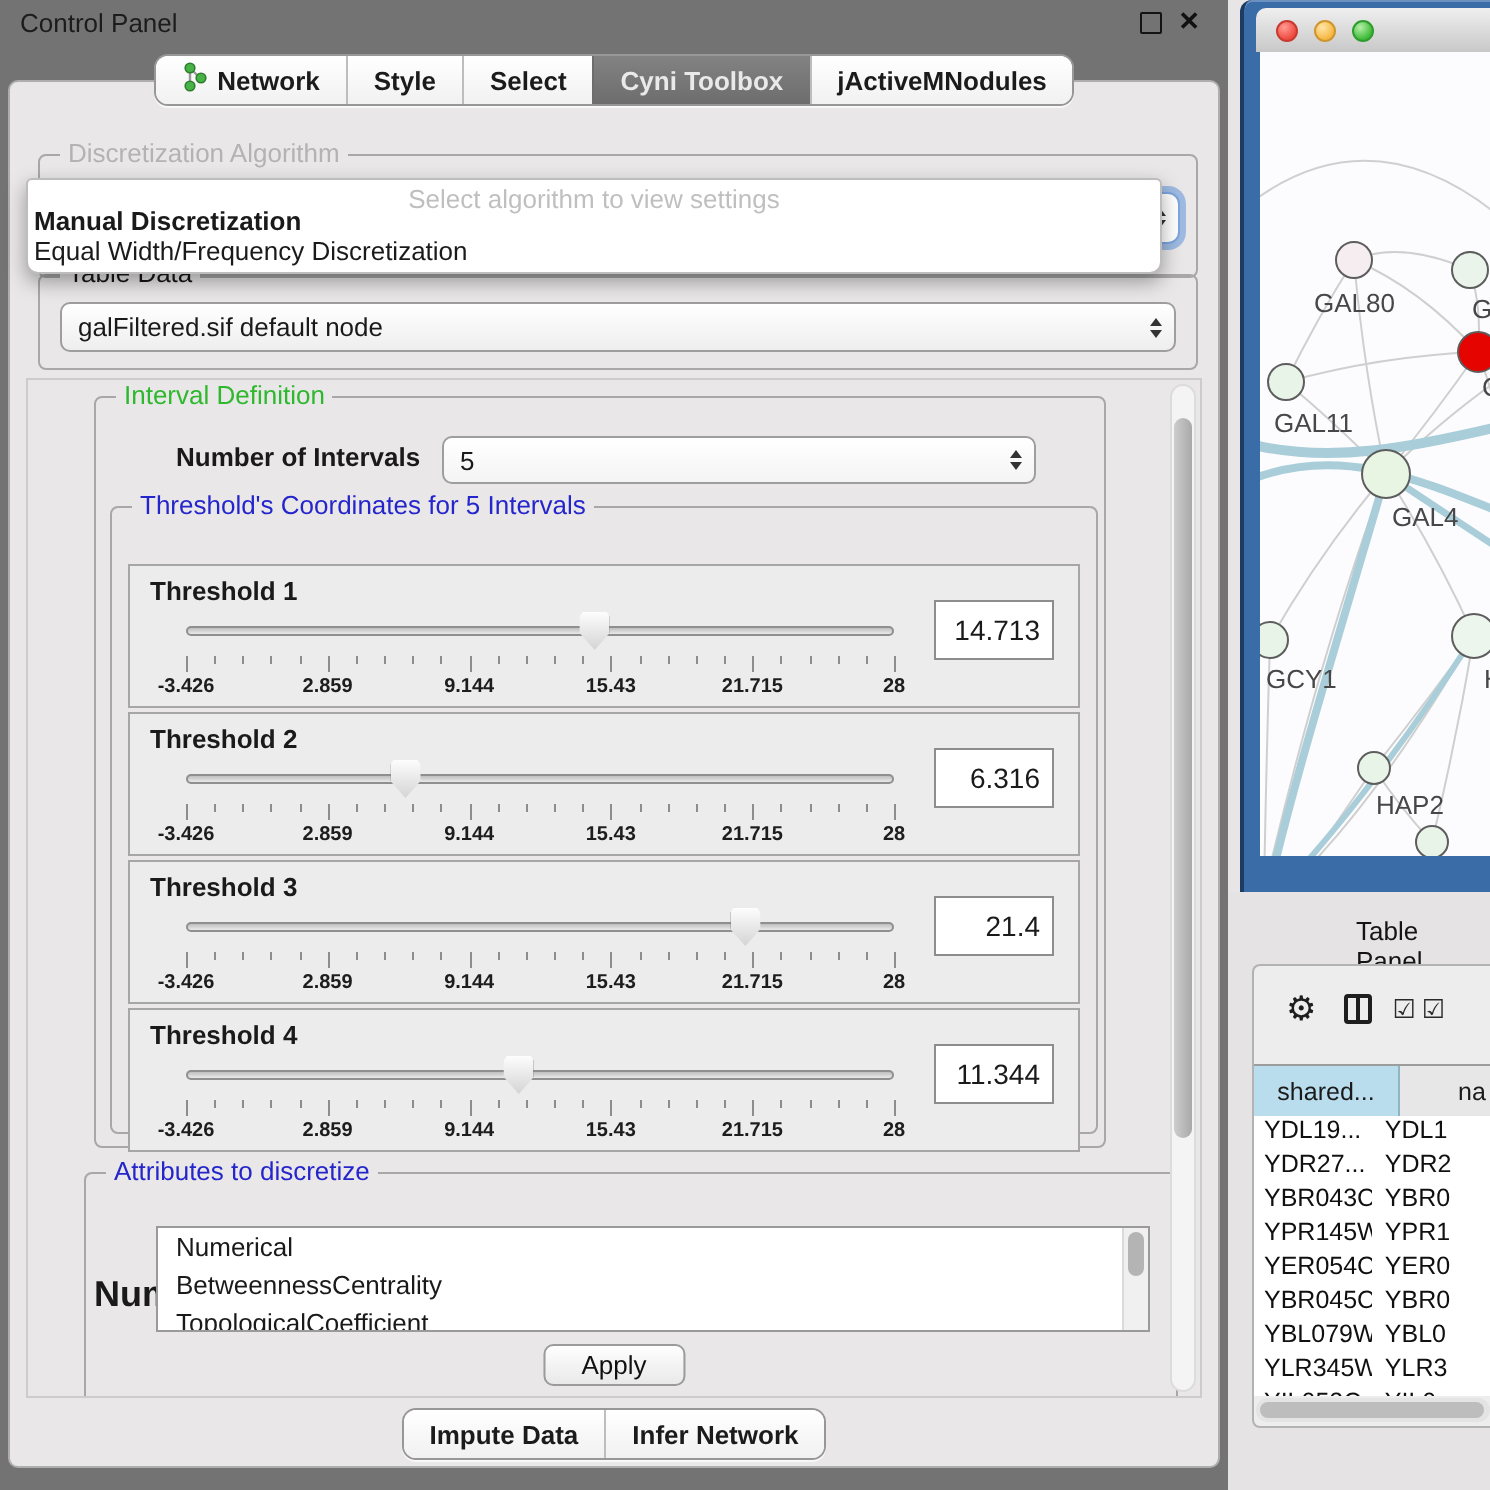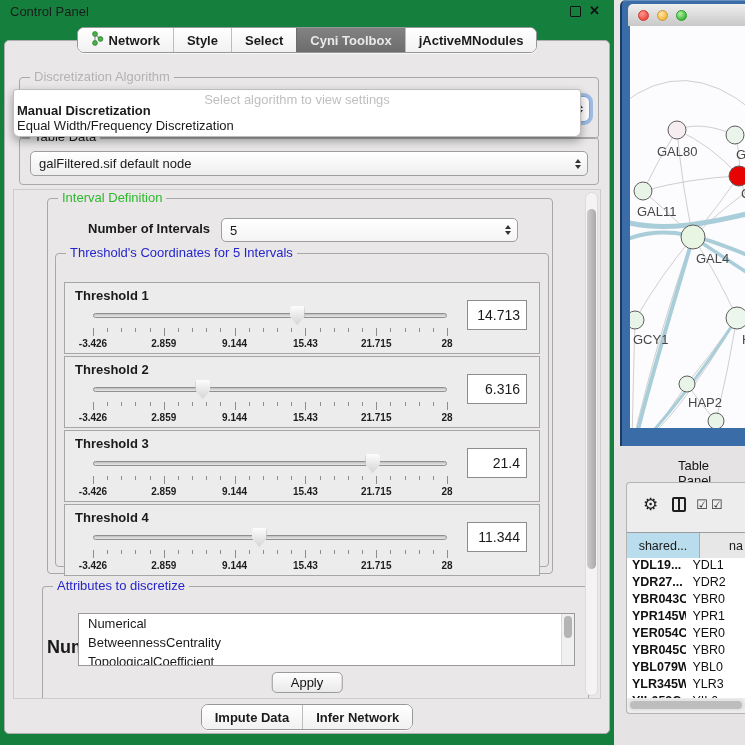"Control Panel" #control-panel { background: #15803d -> #737373 }
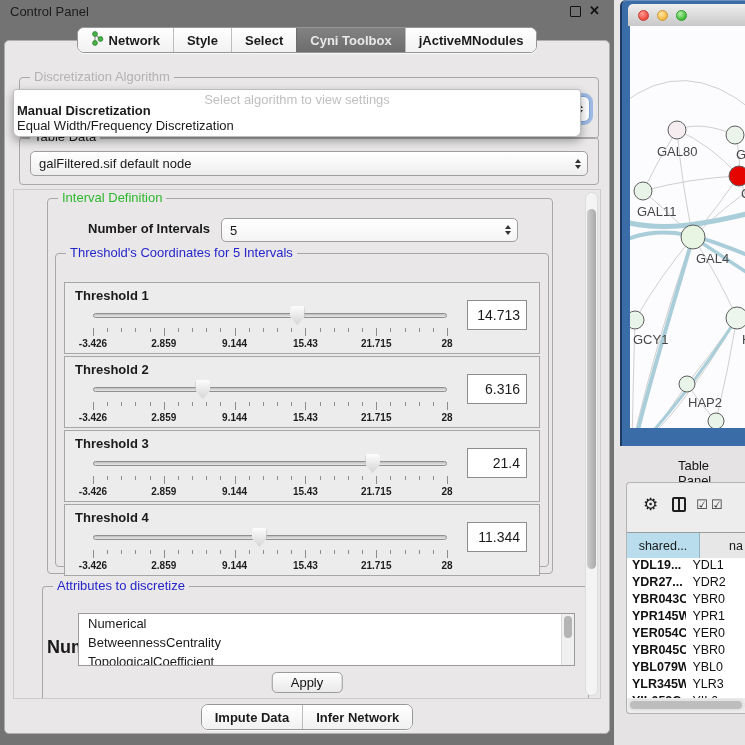"YDL19..." .td1 { font-weight: bold -> none }
